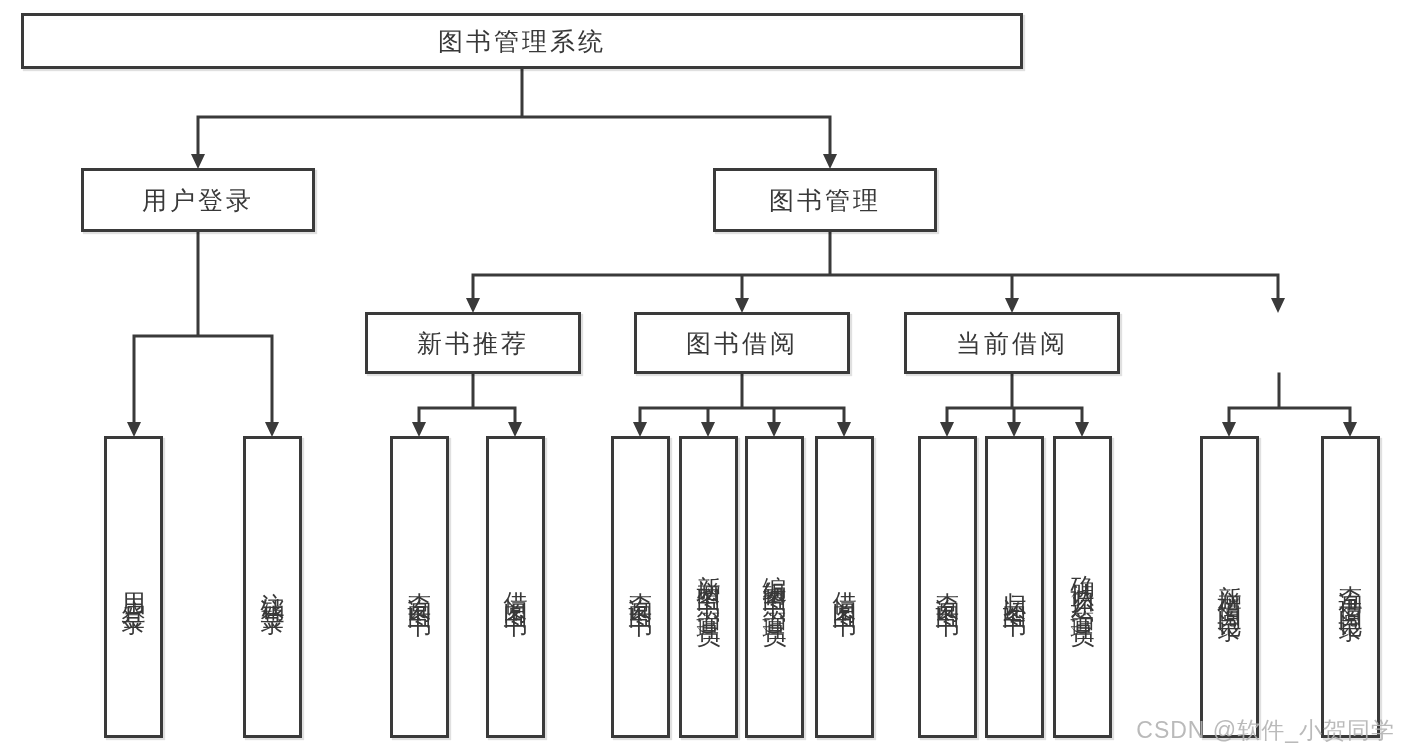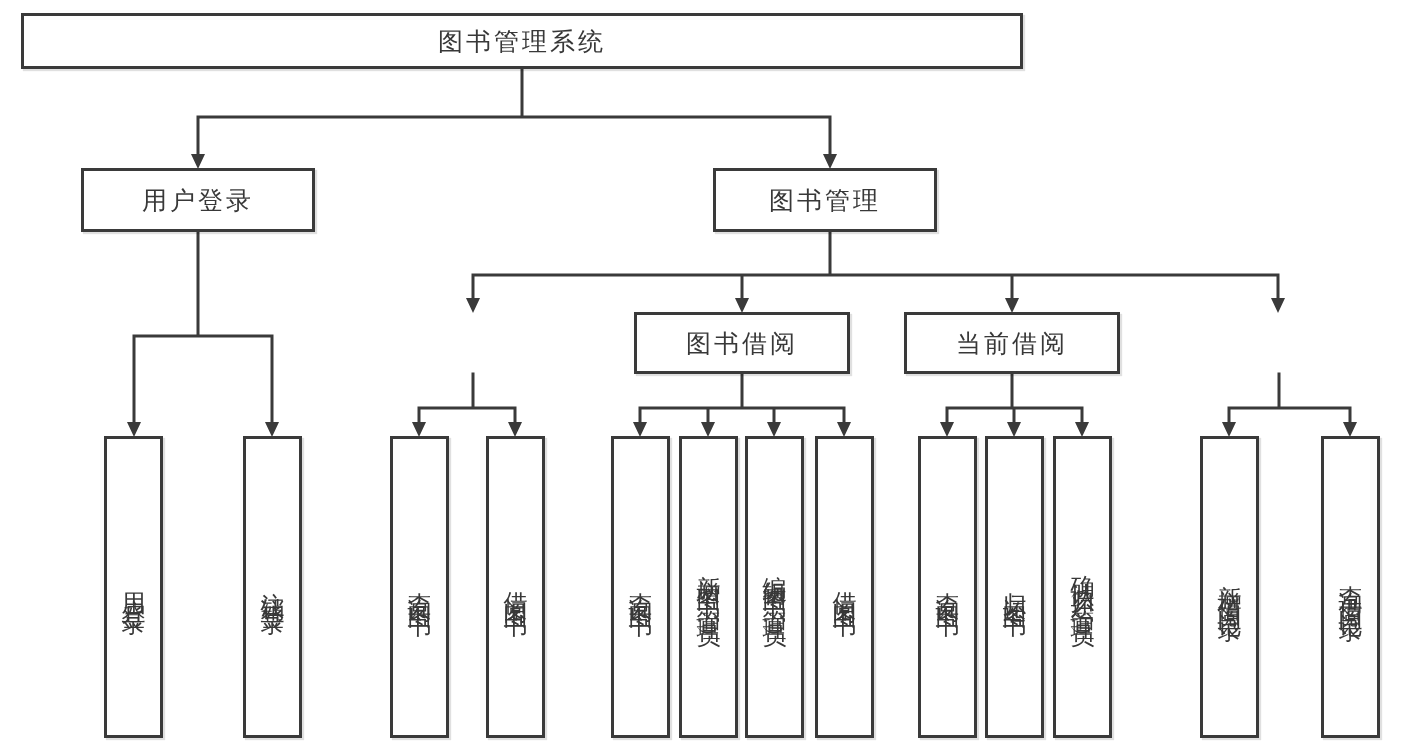"新书推荐" div.node { html: none -> <div> <span>新书推荐</span> </div> }
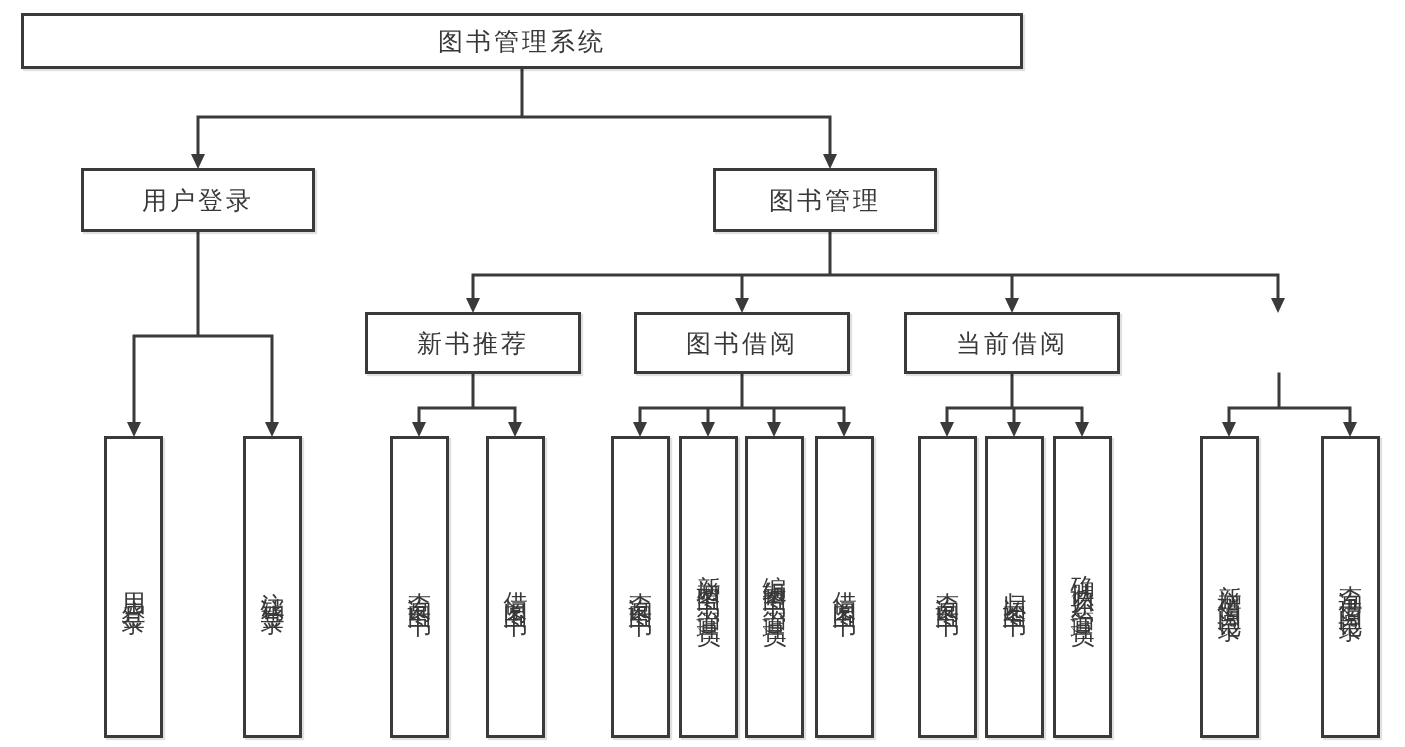"CSDN @软件_小贺同学" div.watermark { html: none -> <div>CSDN @软件_小贺同学</div> }
